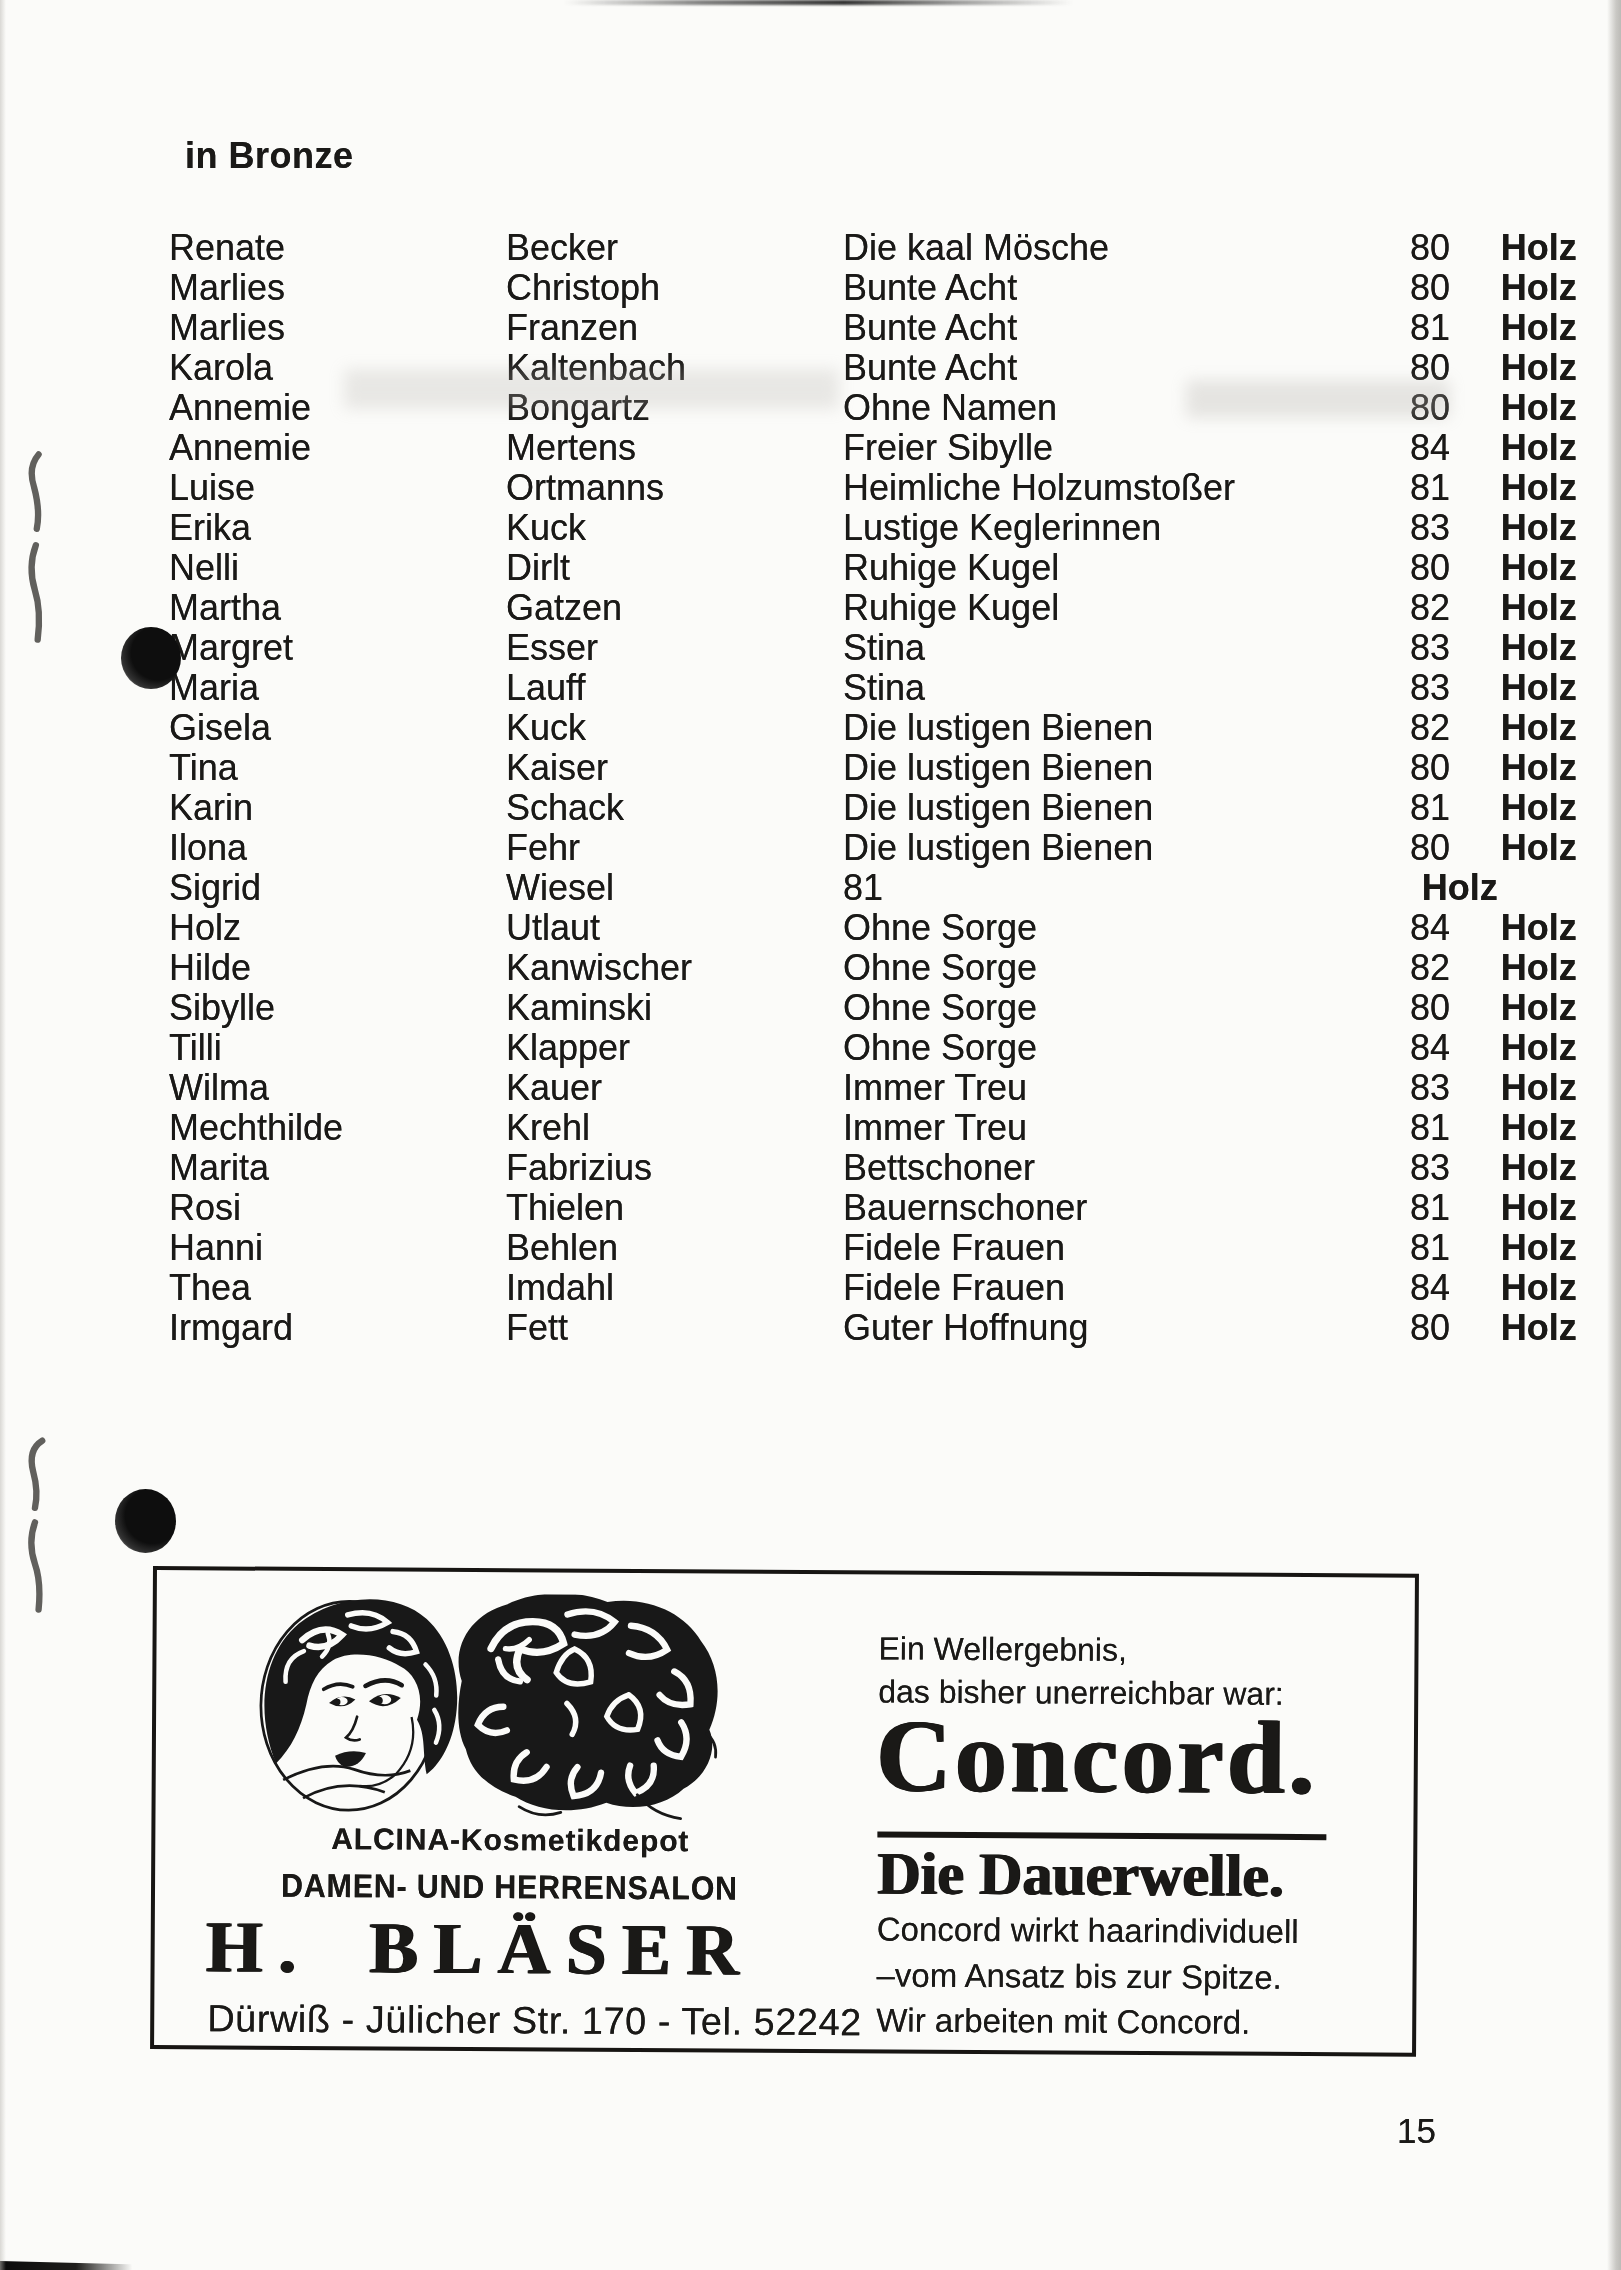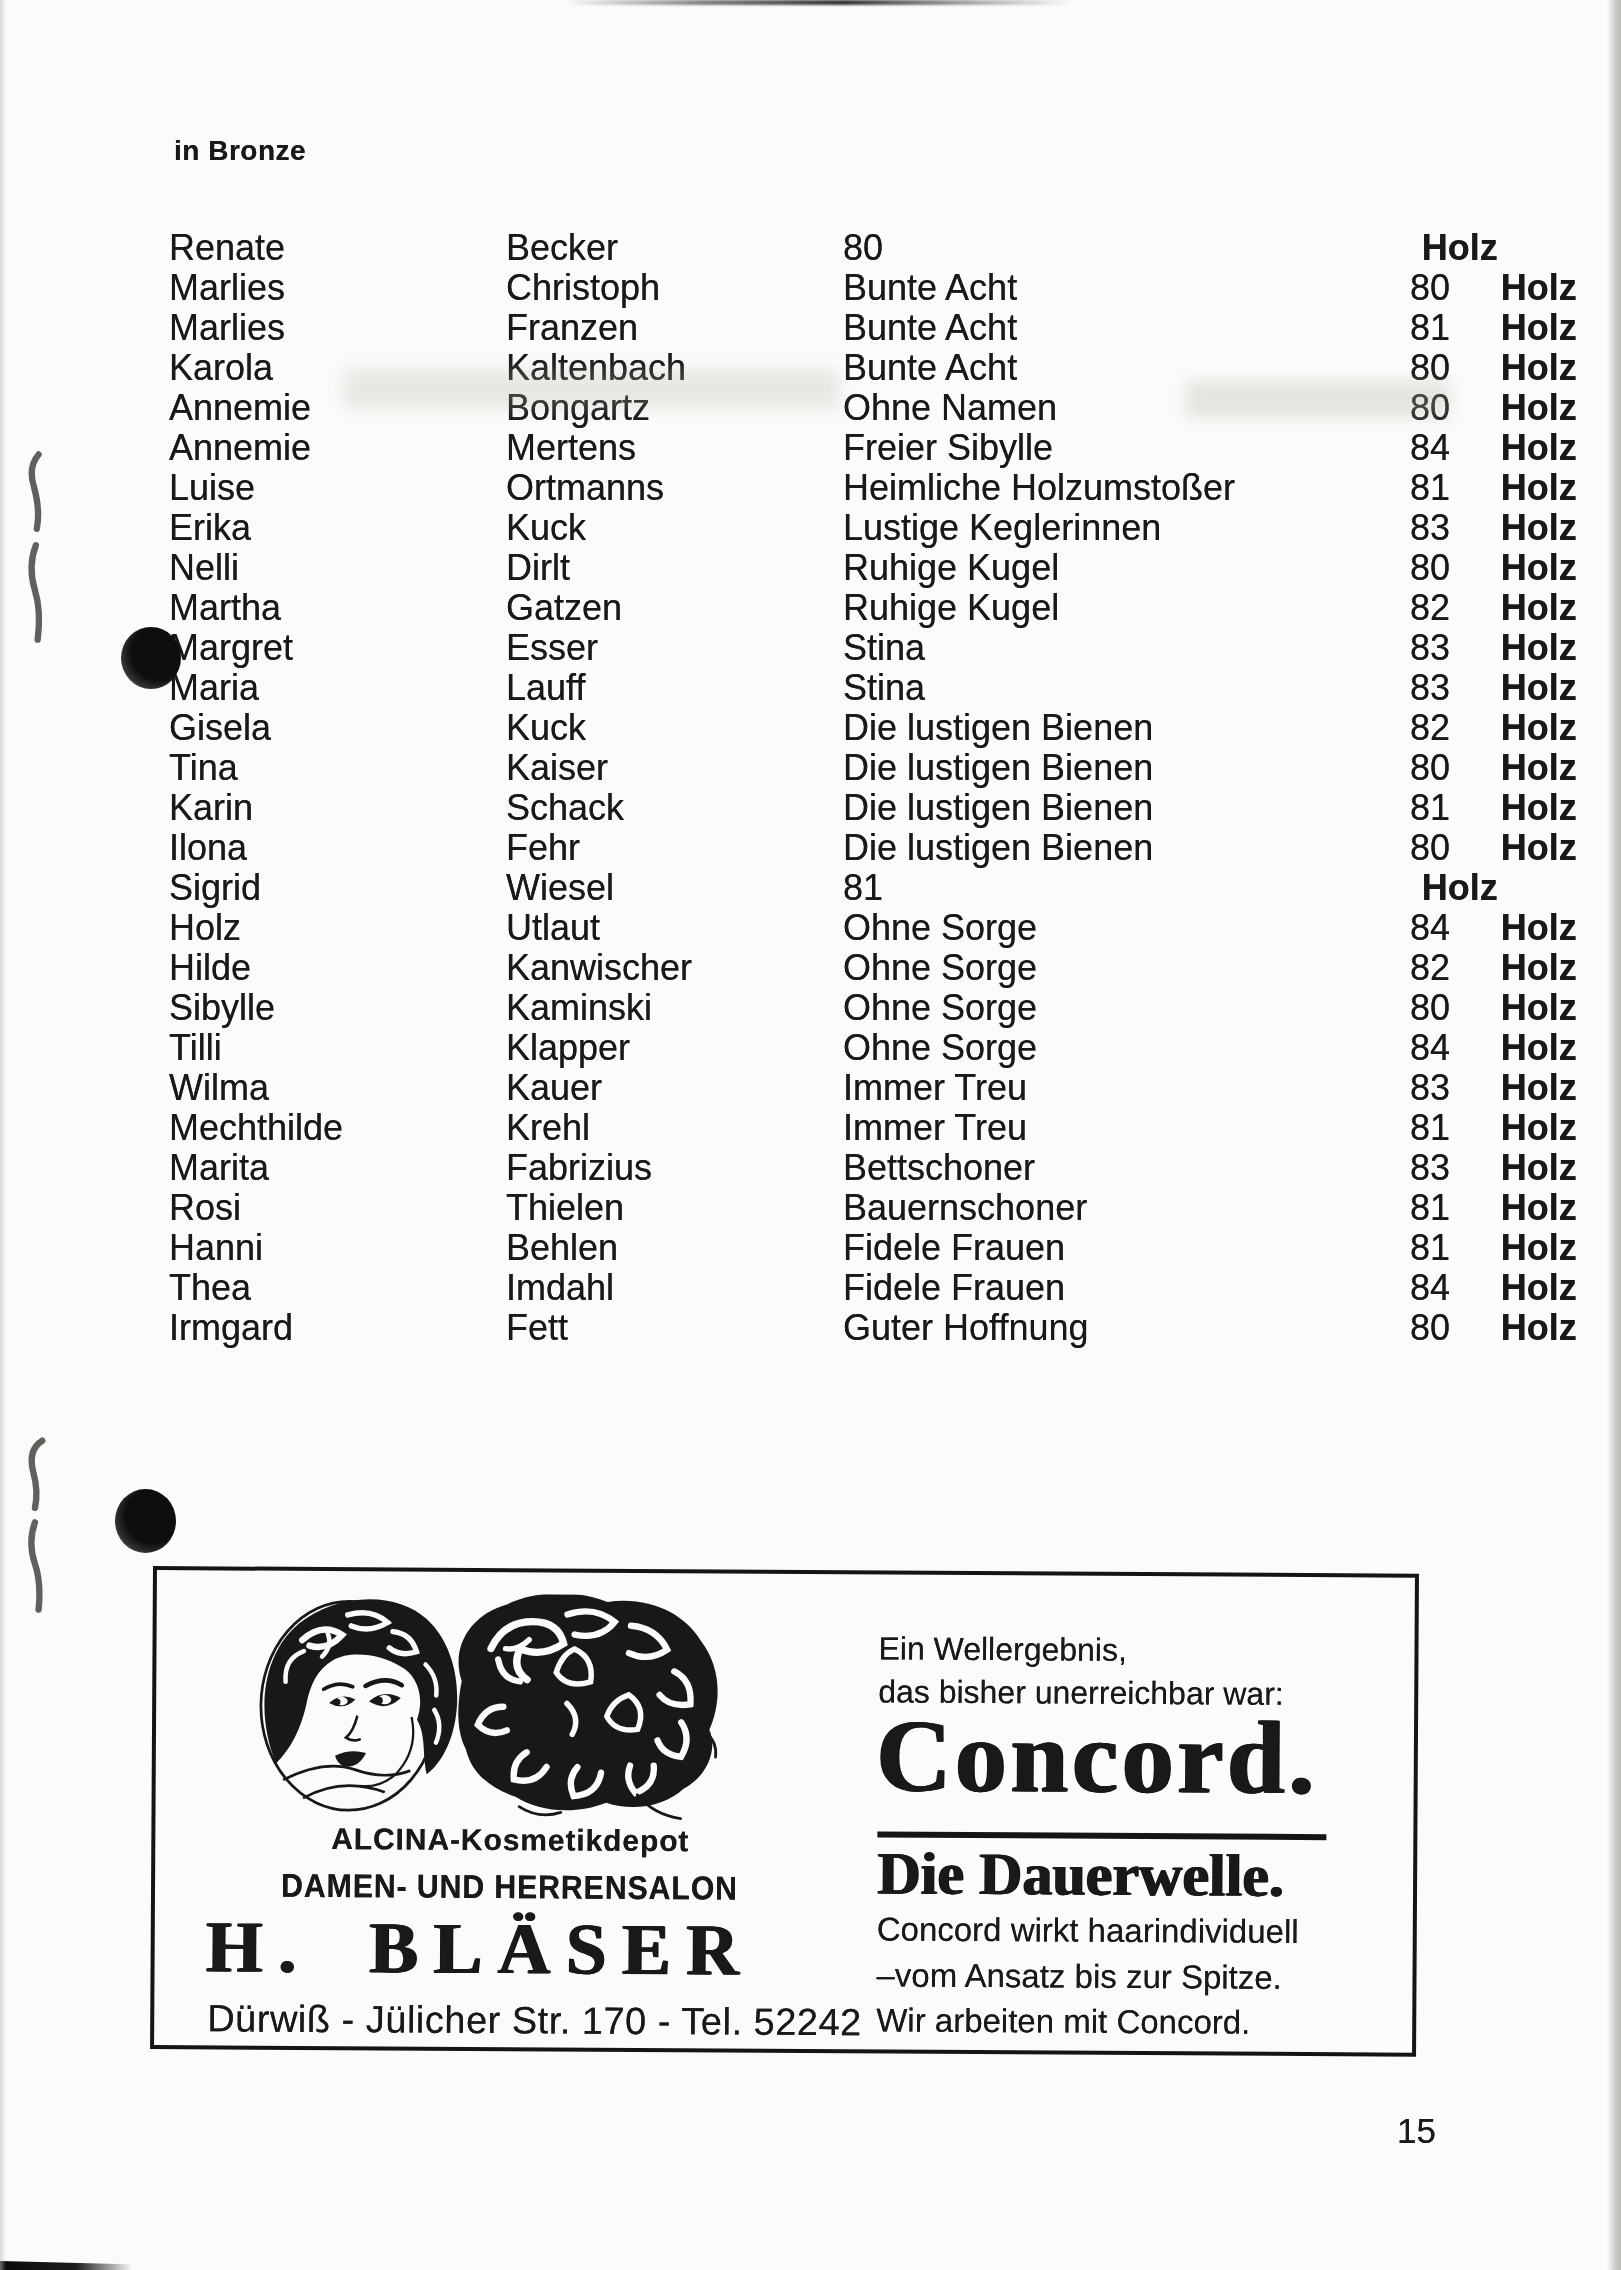"in Bronze" .heading { font-size: 28px -> 36px; left: 174px -> 185px }
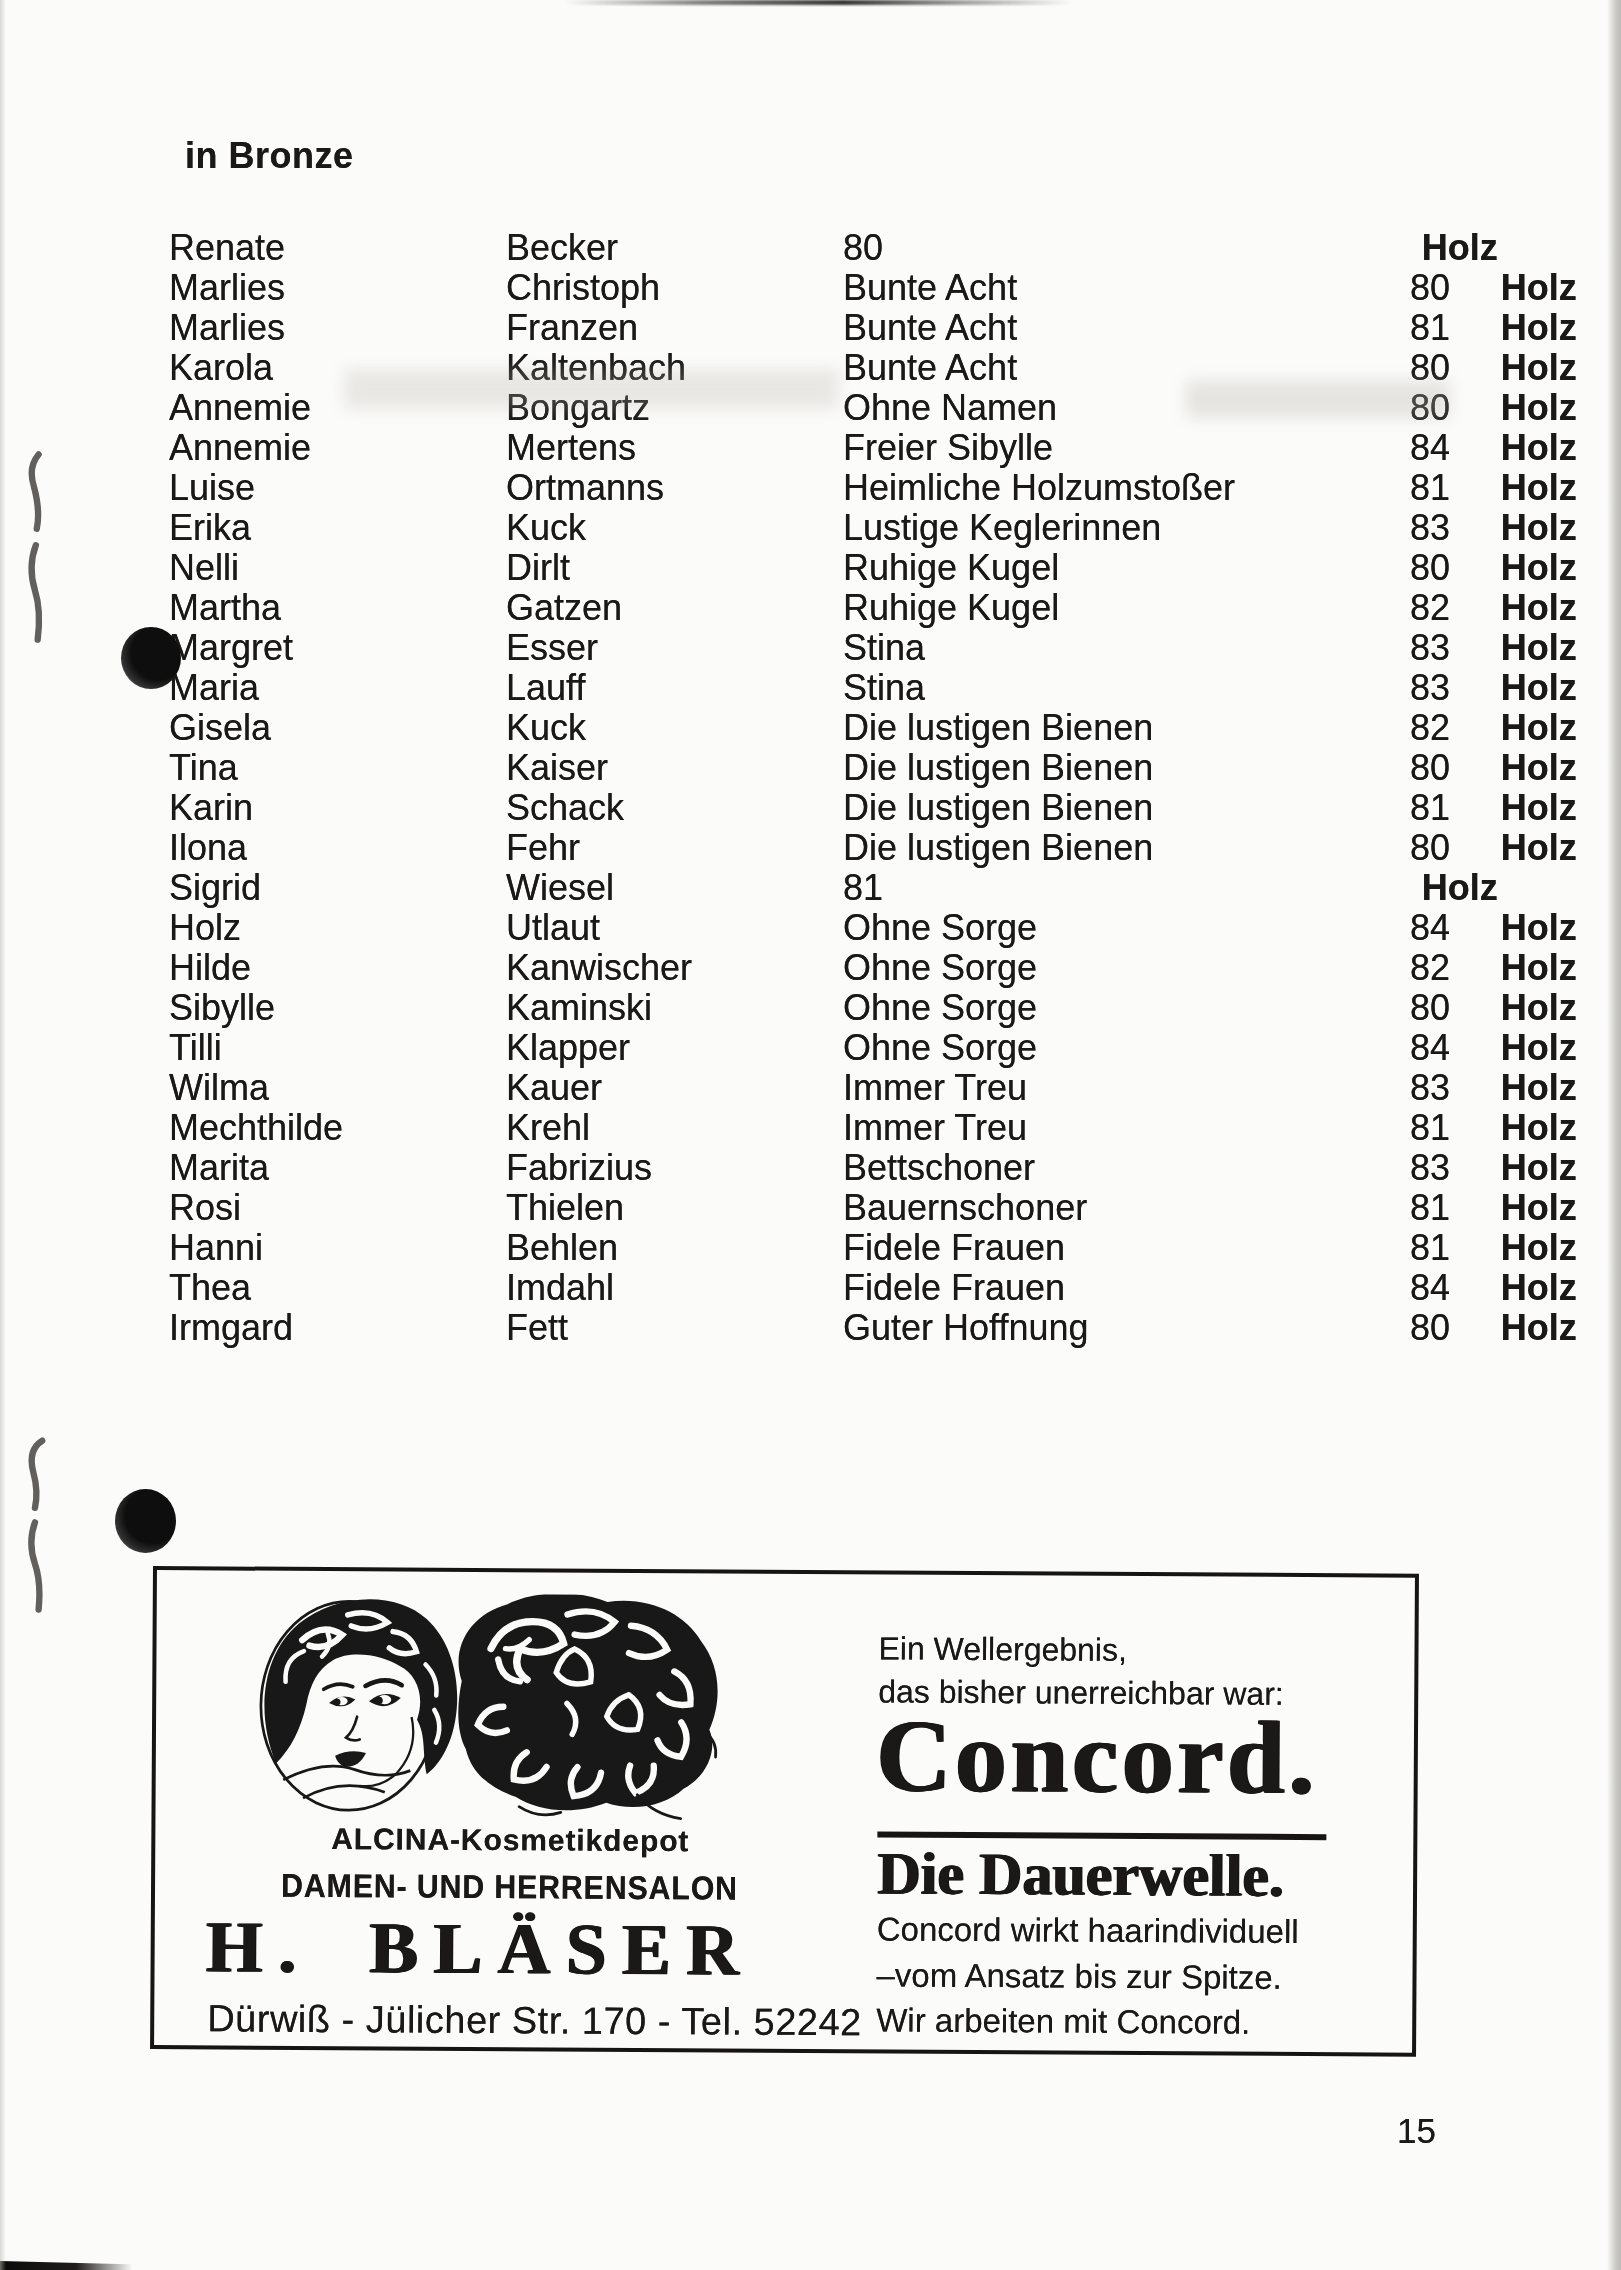"Die kaal Mösche" span.c-team { html: none -> <span>Die kaal Mösche</span> }
